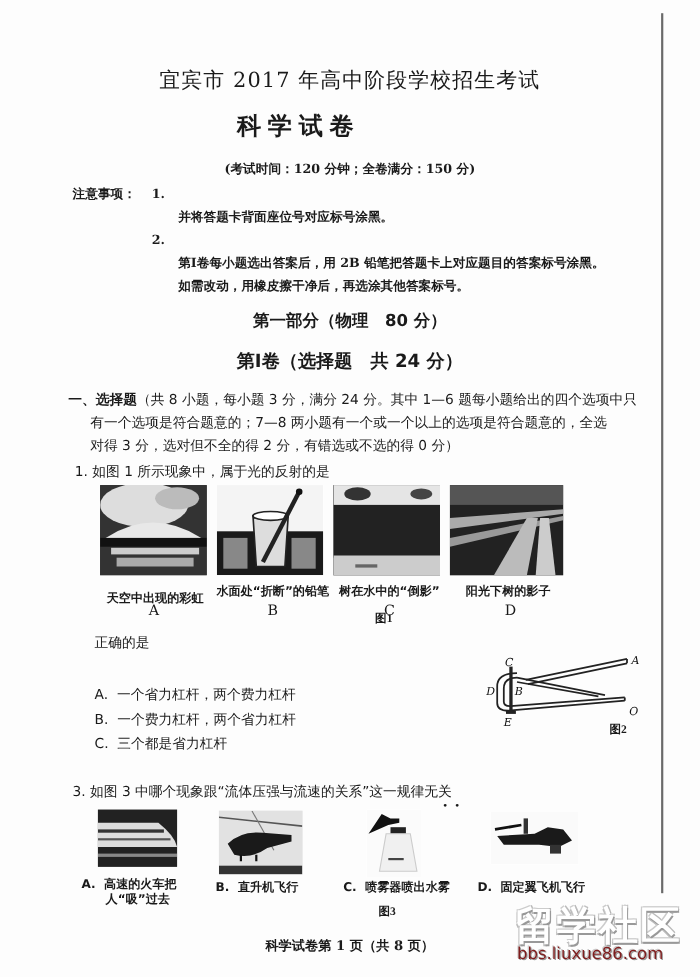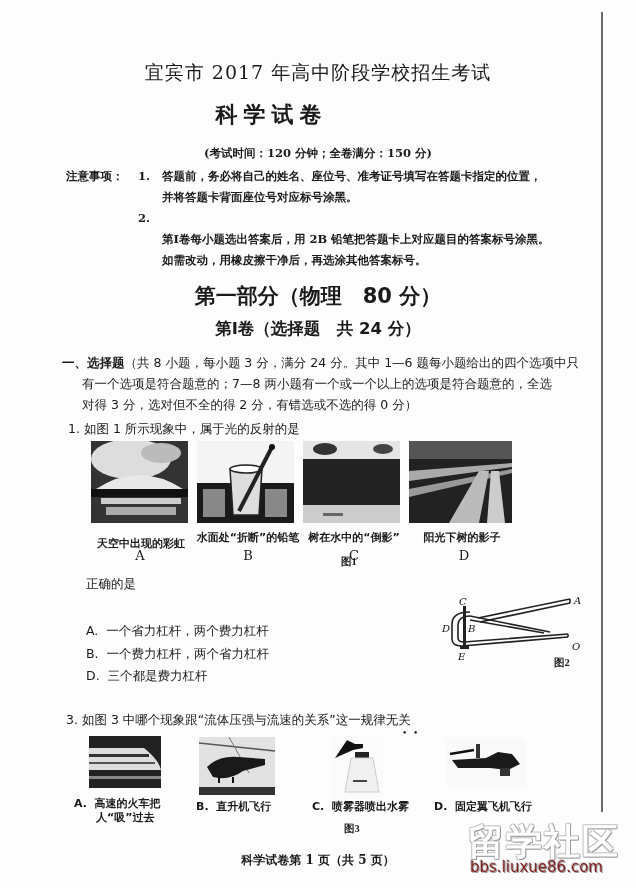"答题前，务必将自己的姓名、座位号、准考证号填写在答题卡指定的位置，" span.item { html: <span>答题前，务必将自己的姓名、座位号、准考证号填写在答题卡指定的位置，</span> -> none }
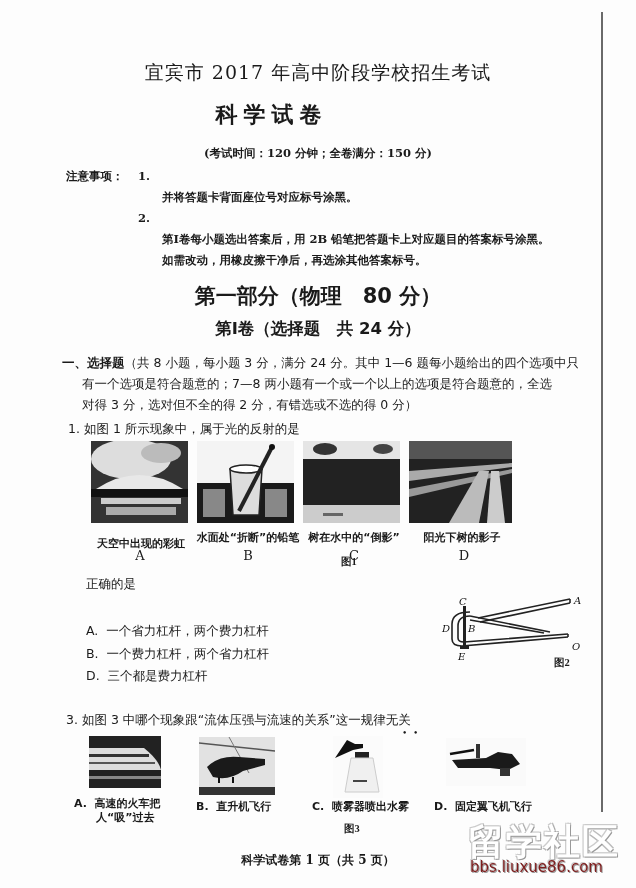"第一部分（物理 80 分）" .part-title { font-size: 21px -> 15px }
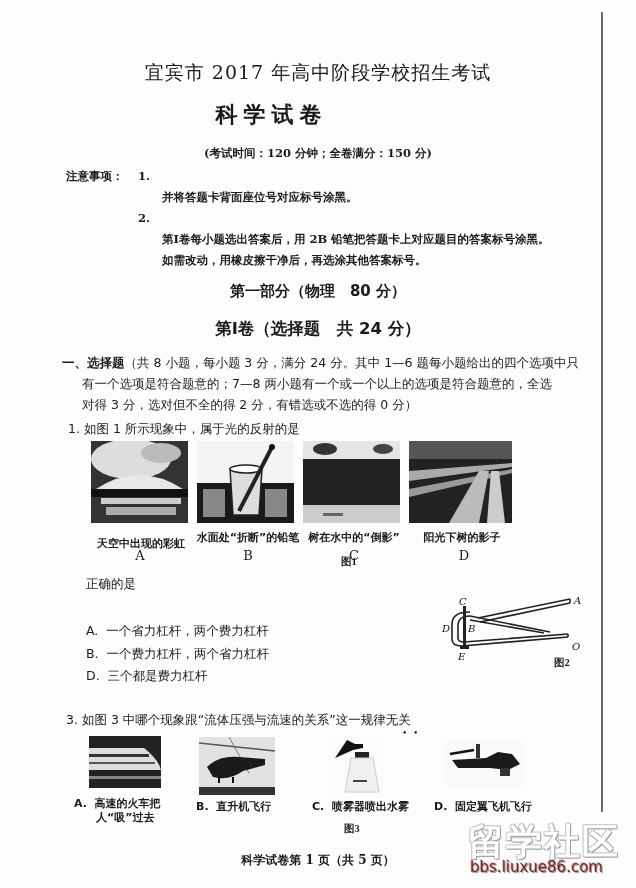"C. 三个都是省力杠杆" div { html: none -> <div><span>C.</span>&nbsp;&nbsp;<span>三个都是省力杠杆</span></div> }
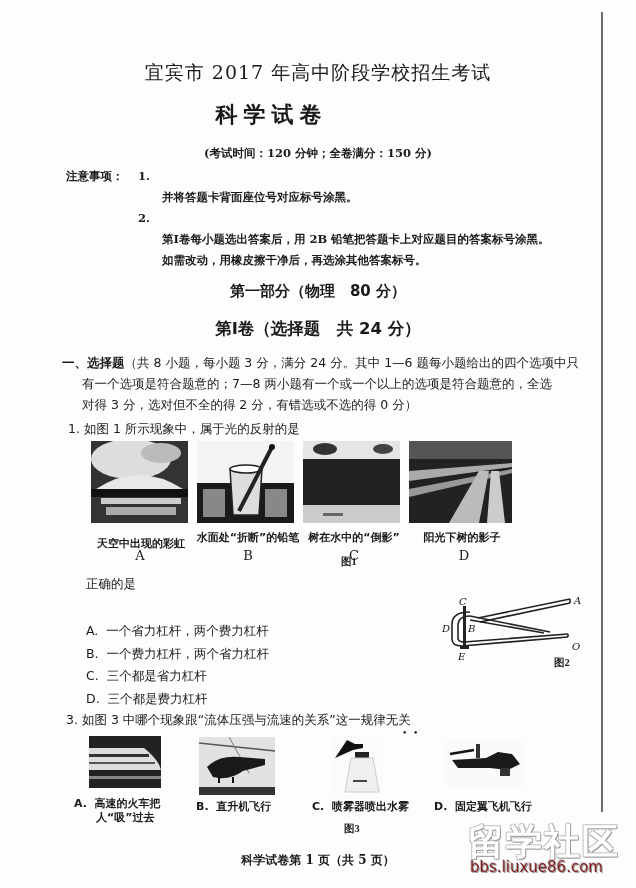"D. 三个都是费力杠杆" div { html: <div><span>D.</span>&nbsp;&nbsp;<span>三个都是费力杠杆</span></div> -> none }
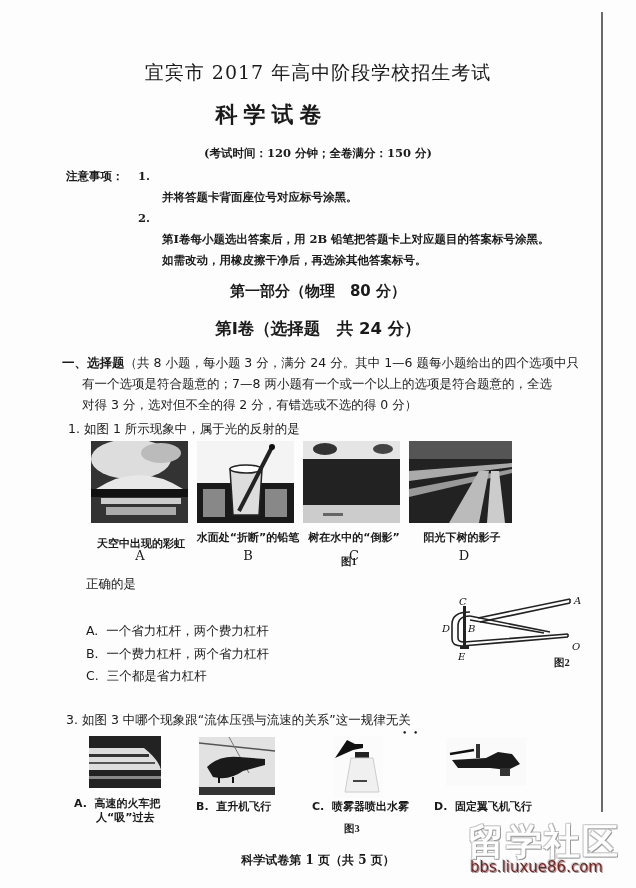"科学试卷第 1 页（共 5 页）" div.abs { text: 5 -> 8 }
